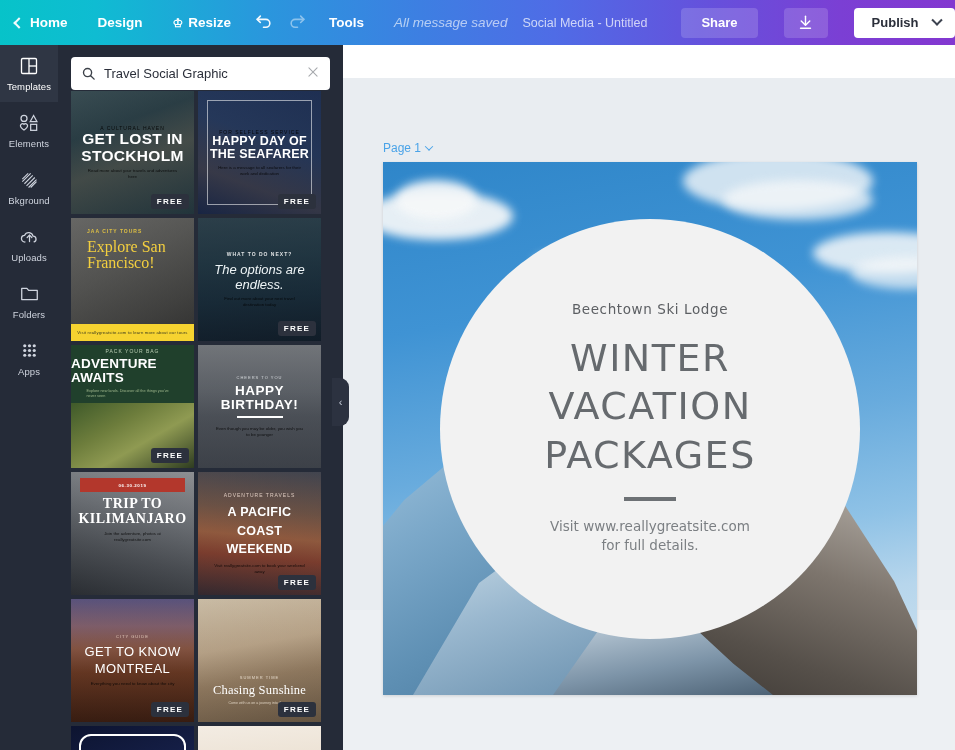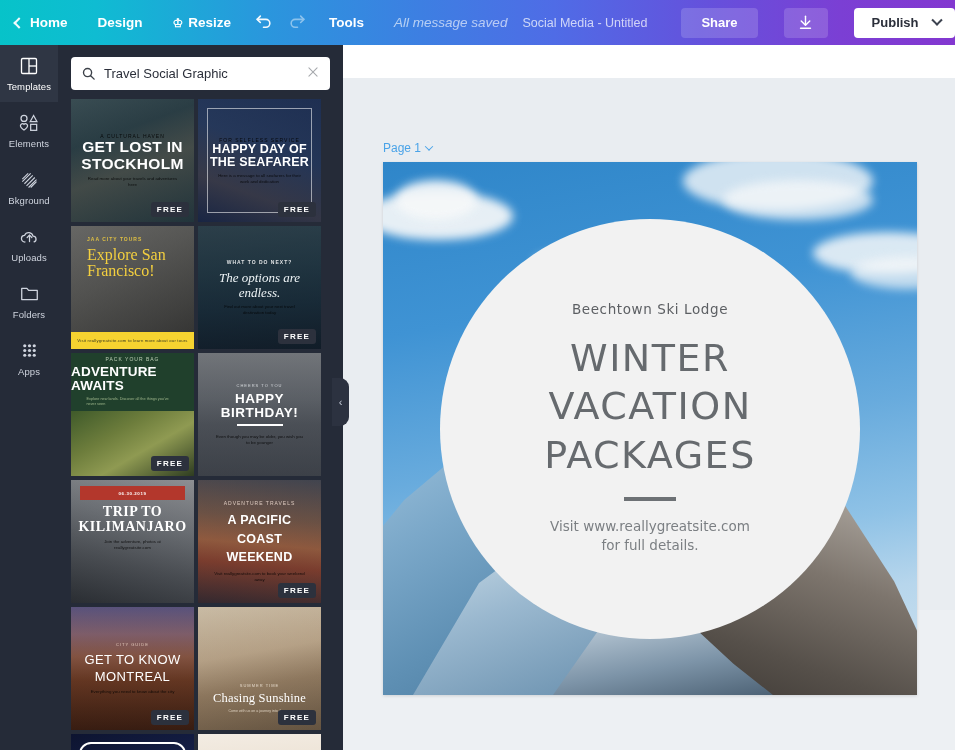"Travel Social Graphic" .searchwrap { padding: 12px 13px 9px 13px -> 12px 13px 1px 13px }
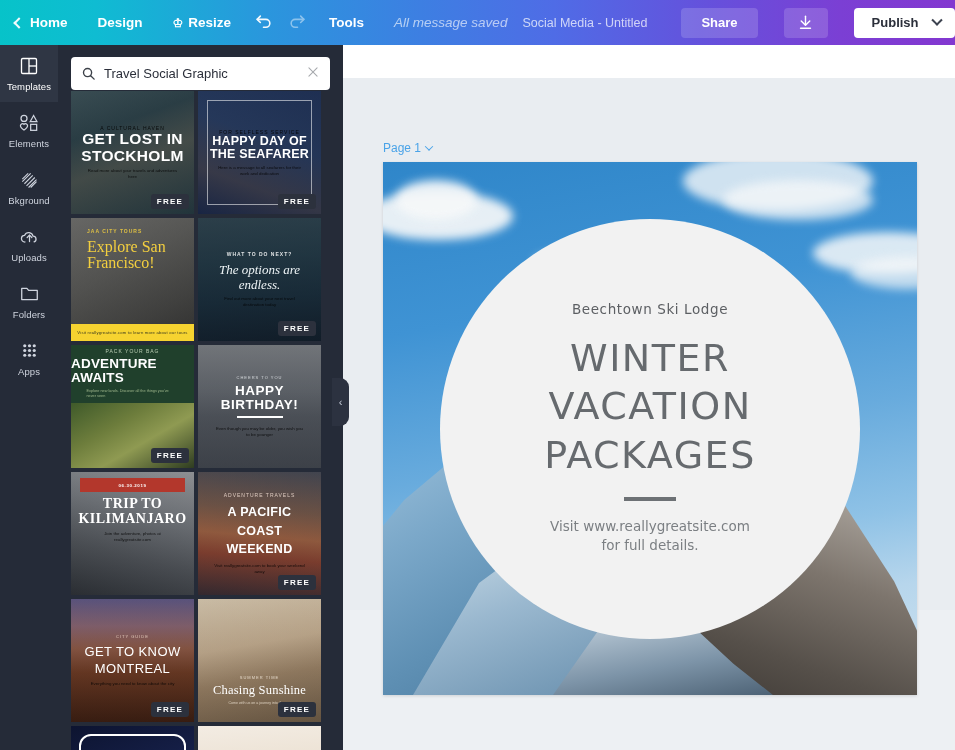"The options are endless." .th4 .t-main { font-family: Liberation Serif, serif -> Liberation Sans, sans-serif }
